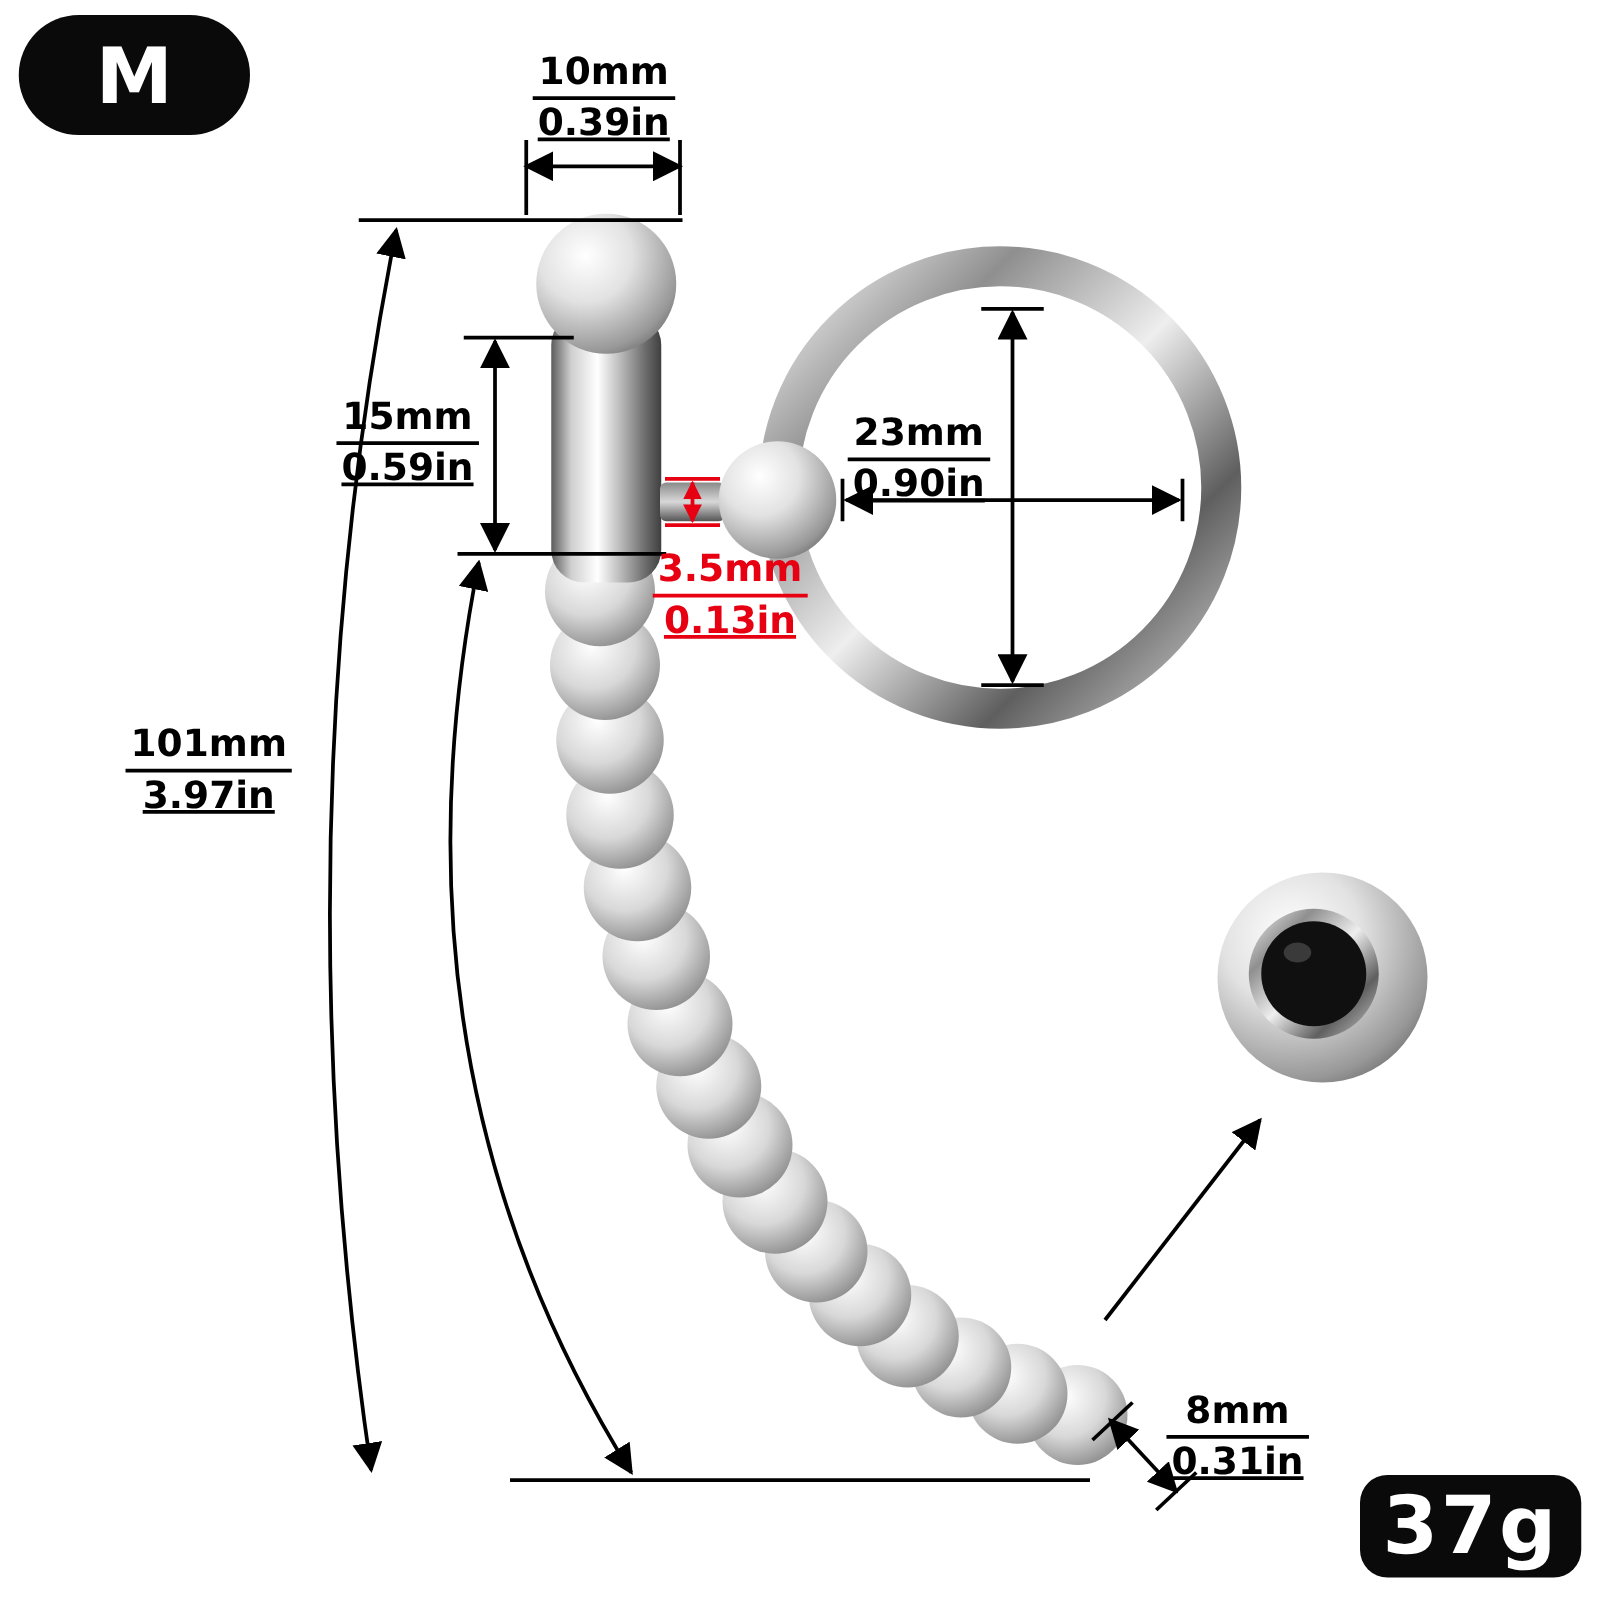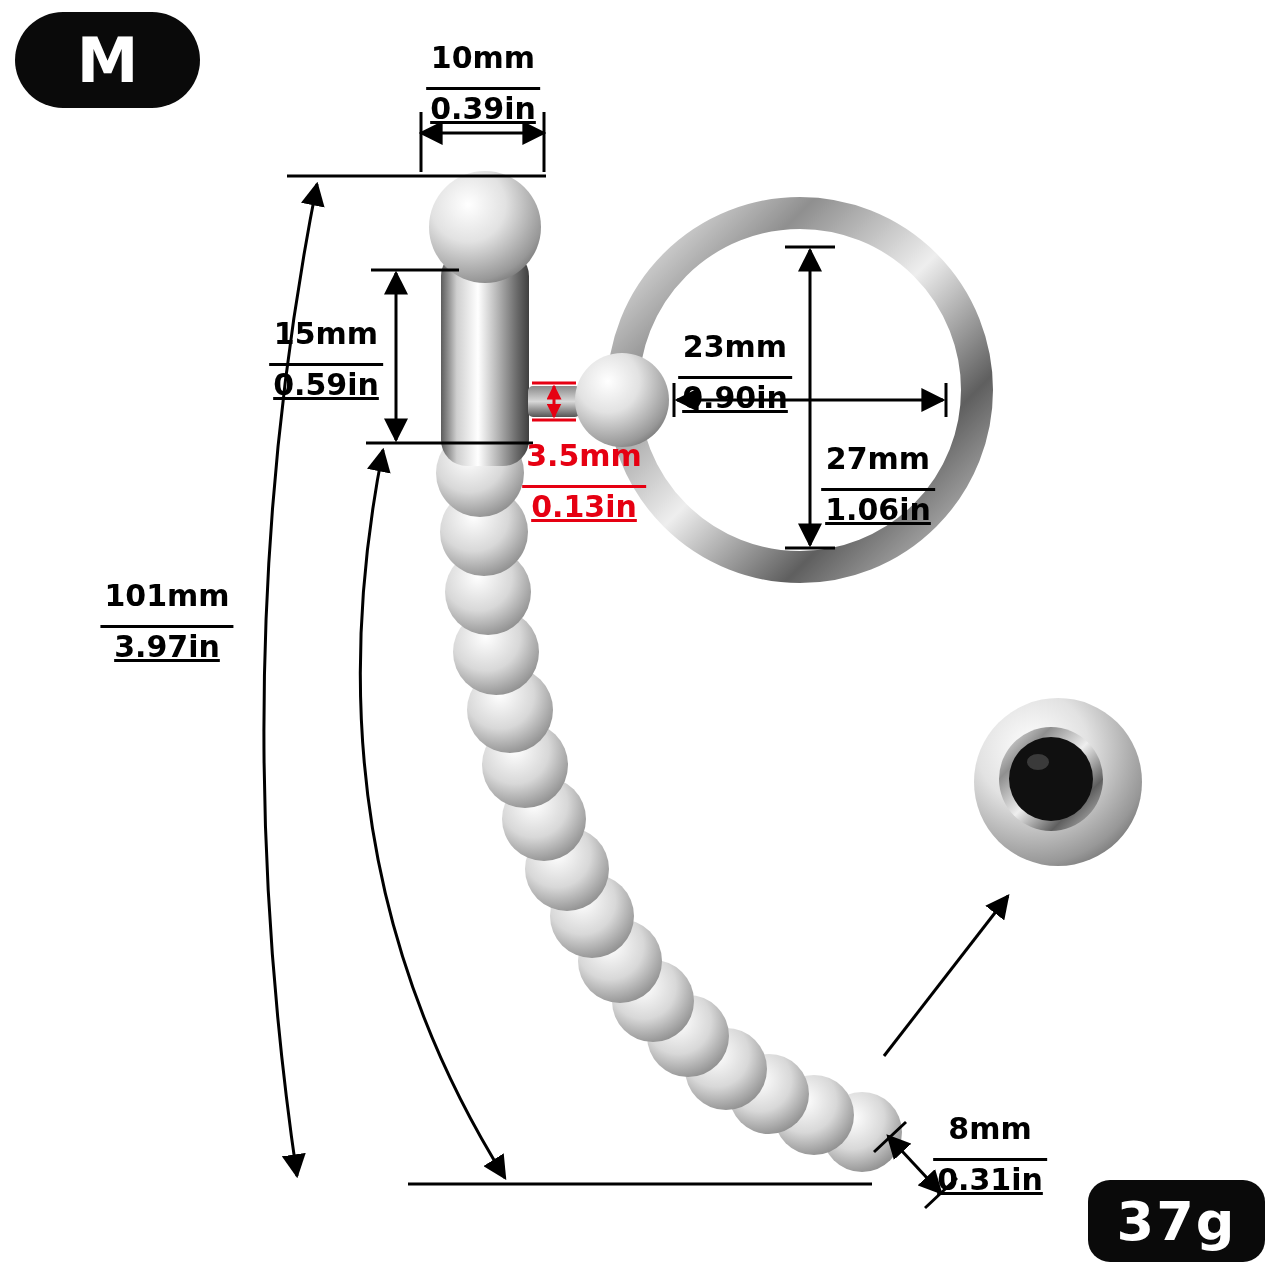"10mm" .dim .mm { padding: 0 4px 13px 4px -> 0 4px 3px 4px }
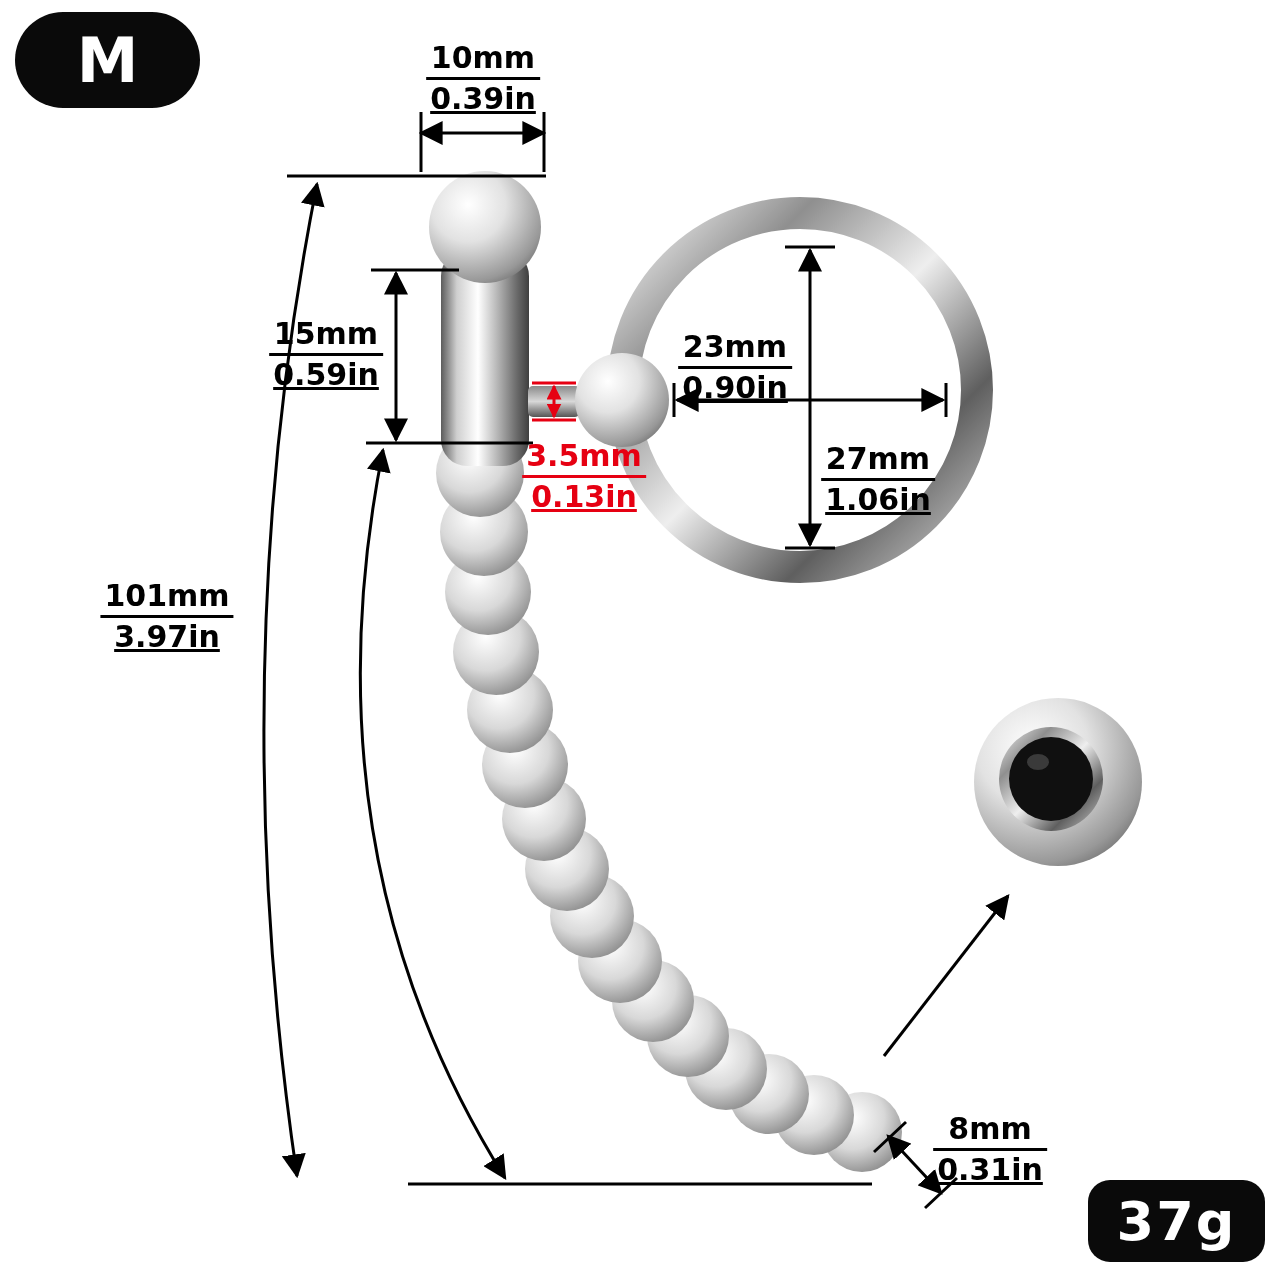"27mm" div.dim { html: <div> <span>27mm</span> <span>1.06in</span> </div> -> none }
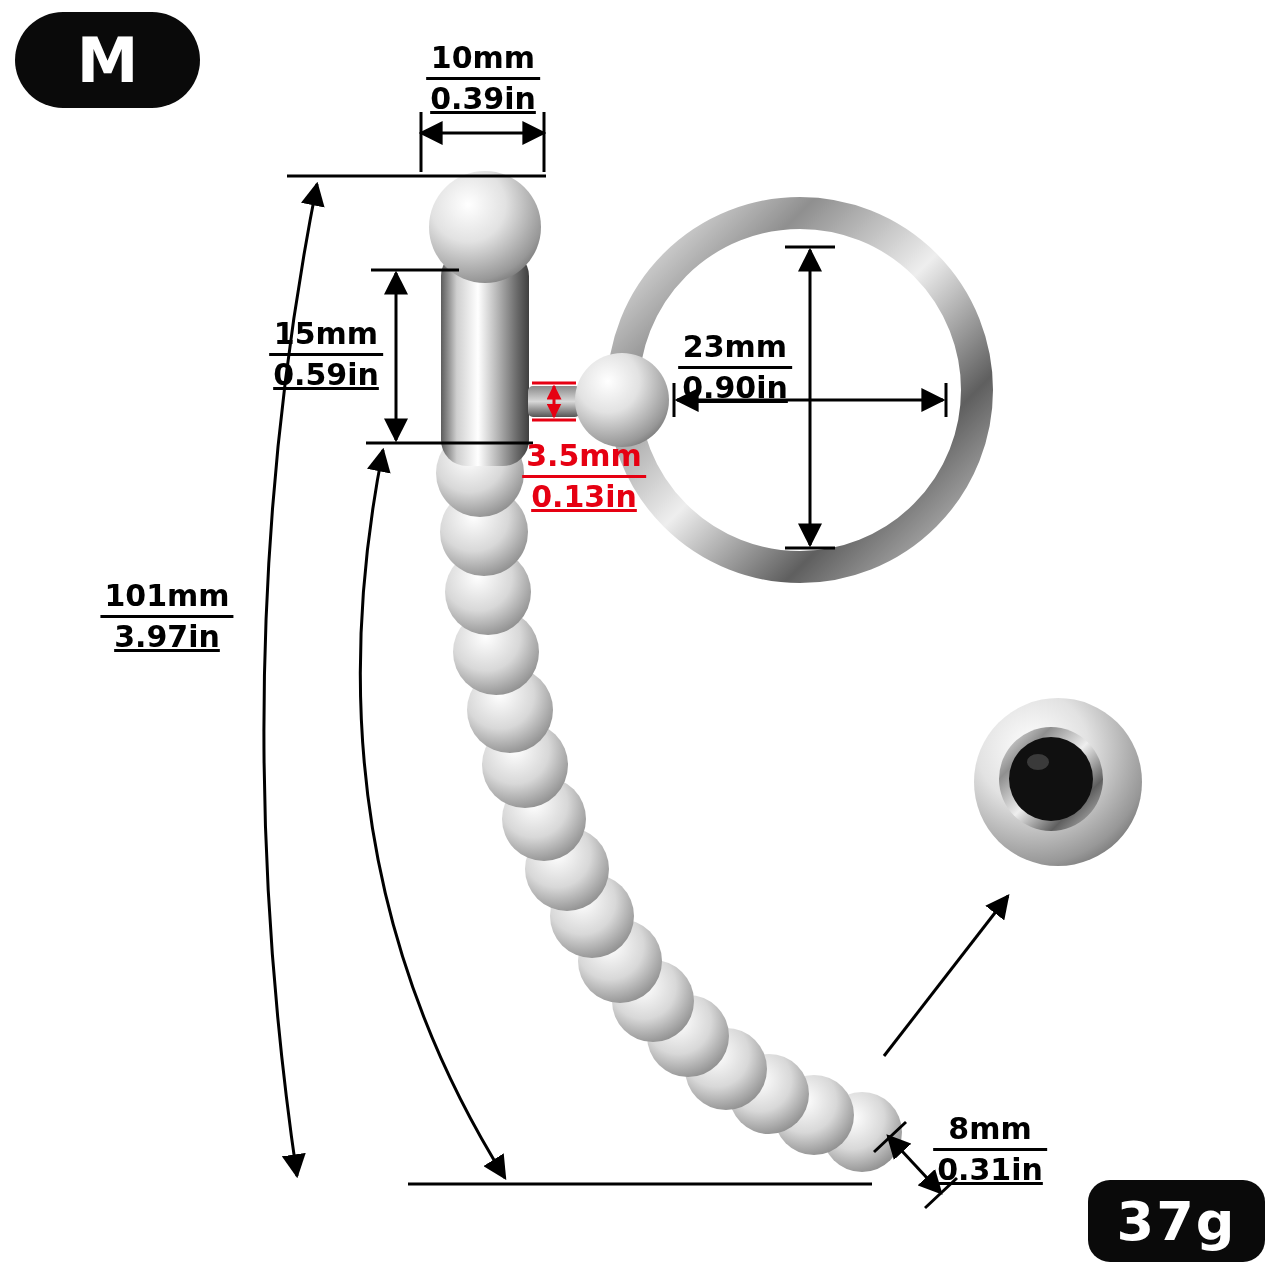"37g" #weight-badge { font-size: 54px -> 64px }
